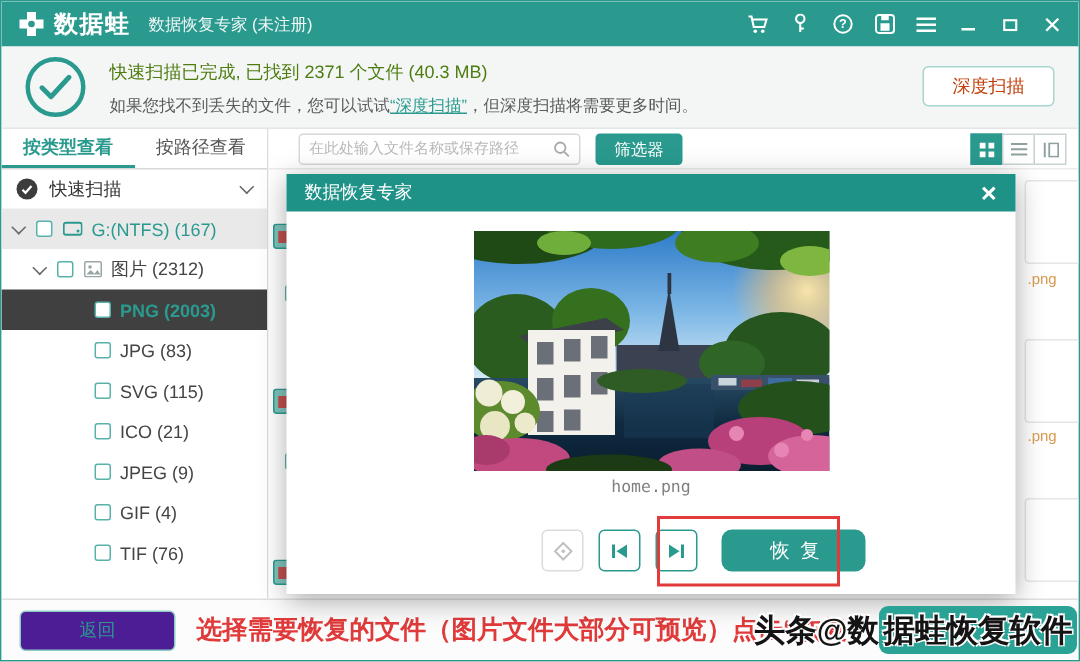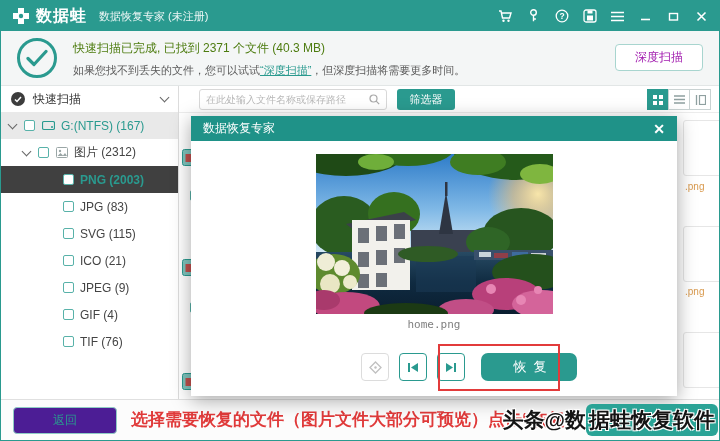"深度扫描" .deep-btn { color: #a21caf -> #c2410c }
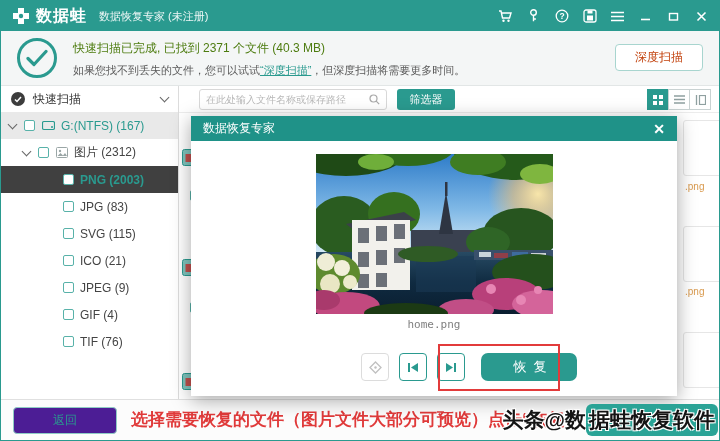"按类型查看" div.tabs { html: none -> <div> <div>按类型查看</div> <div>按路径查看</div> </div> }
